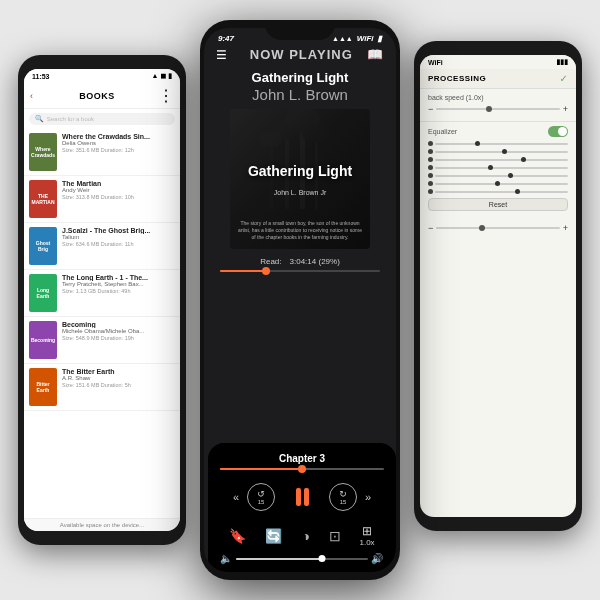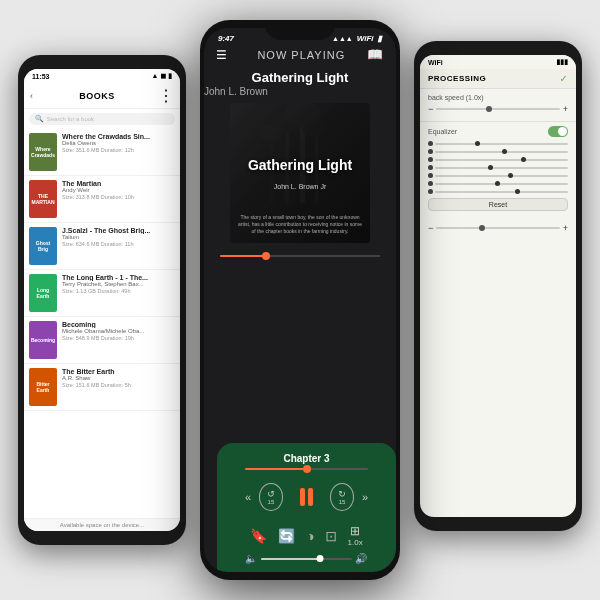"NOW PLAYING" .center-header-title { font-size: 11px -> 13px; font-weight: 400 -> 700 }
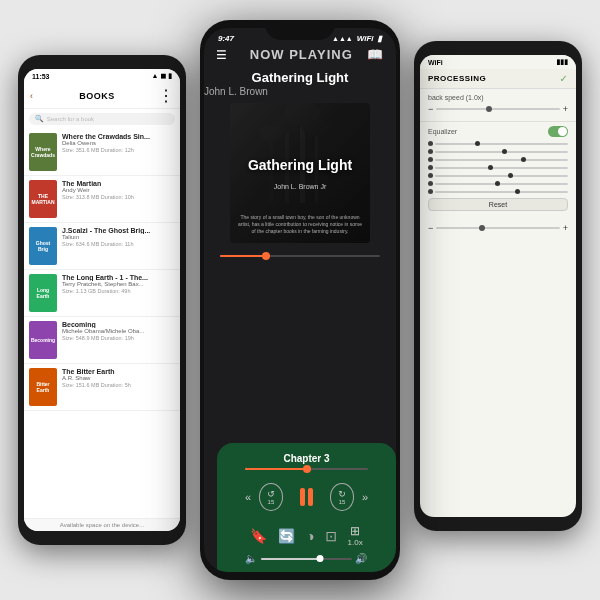"John L. Brown" .center-book-author { font-size: 10px -> 15px; text-align: none -> center }
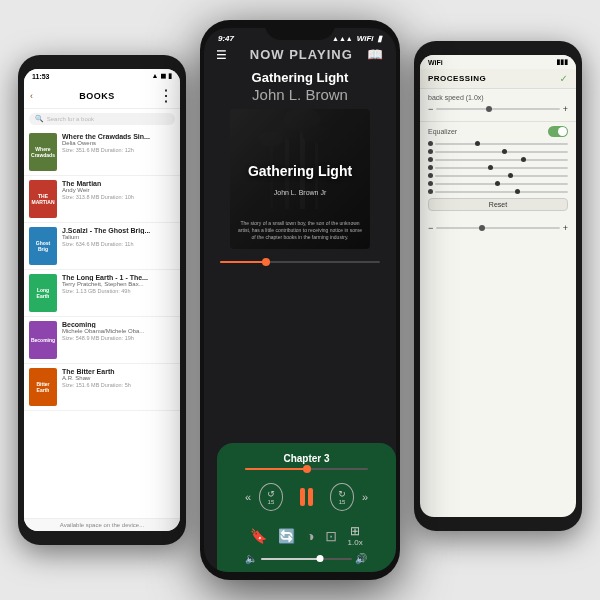"Read:" div.center-duration-row { html: none -> <div> <span>Read:</span> <span>3:04:14 (29%)</span> </div> }
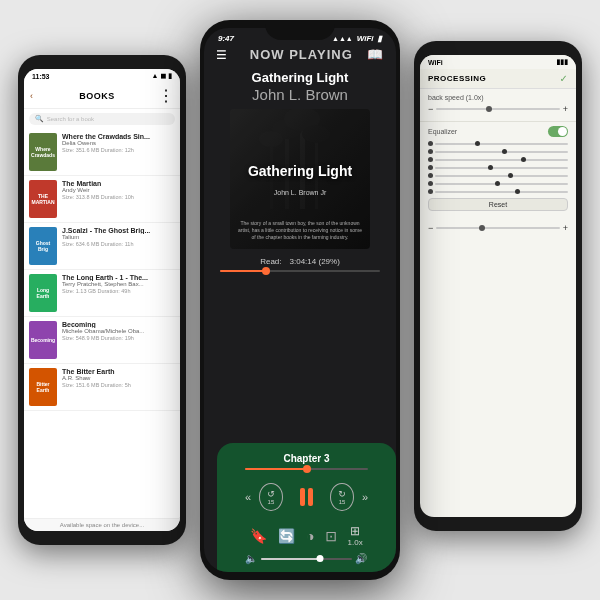"Chapter 3" .center-player-panel { background: #14532d -> #000000; left: 13px -> 4px; padding: 10px 28px 8px -> 10px 12px 8px }
